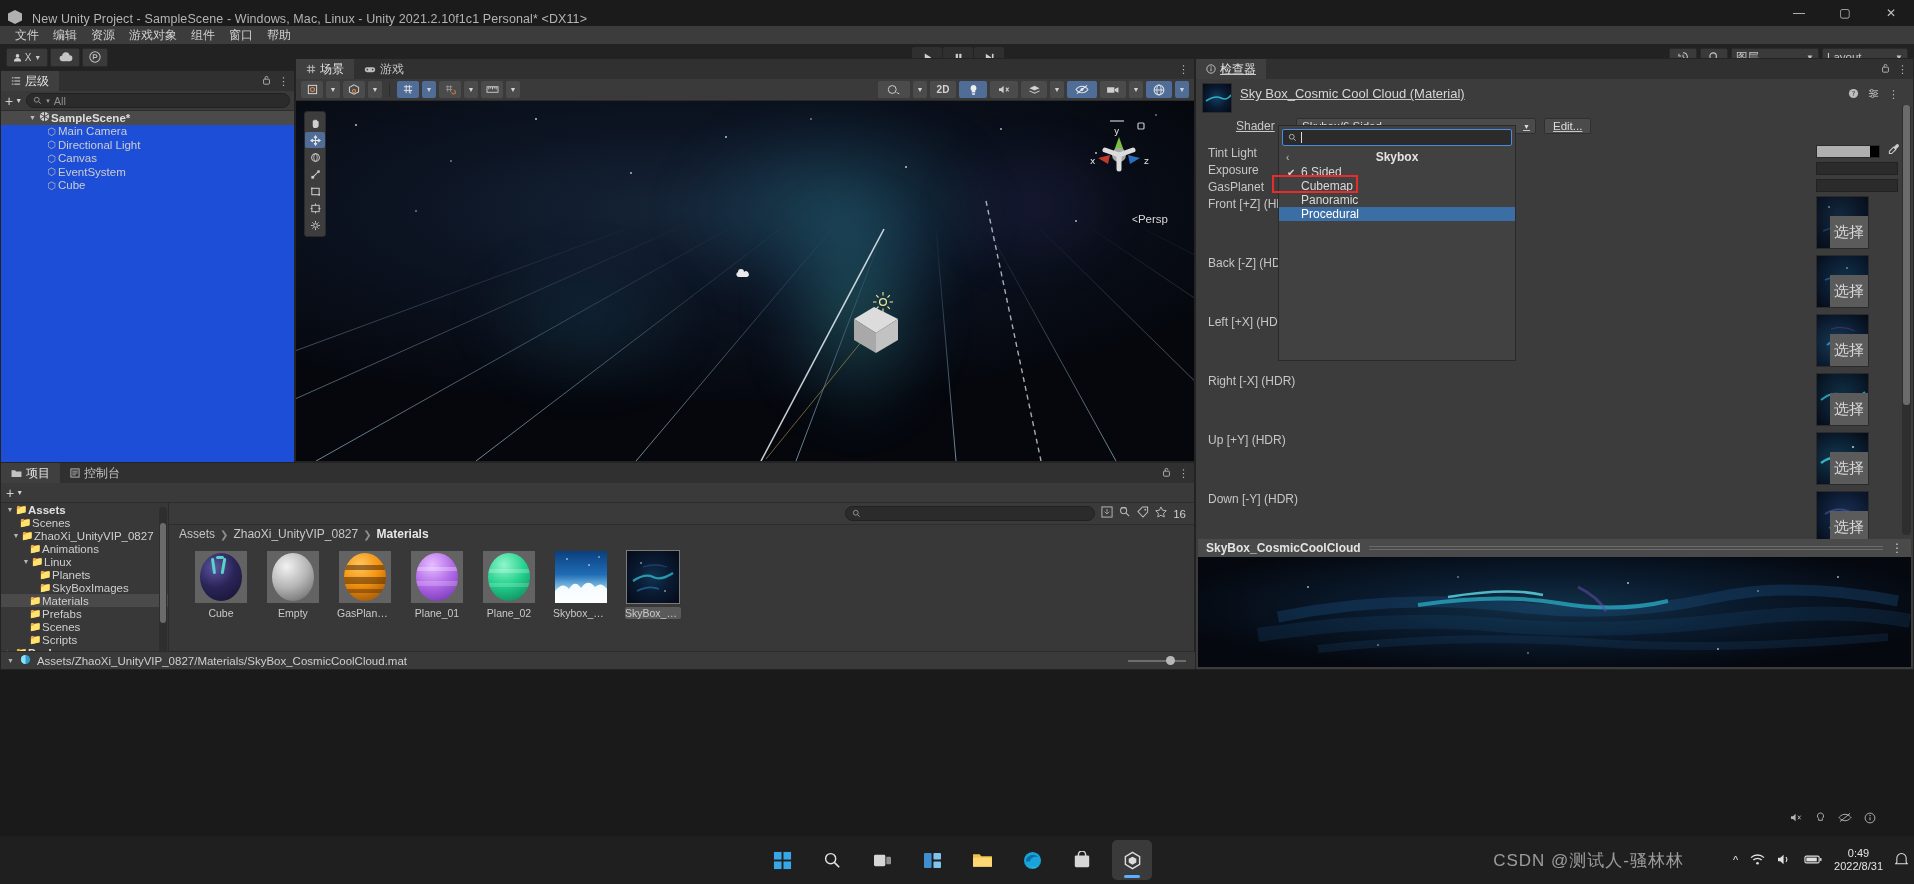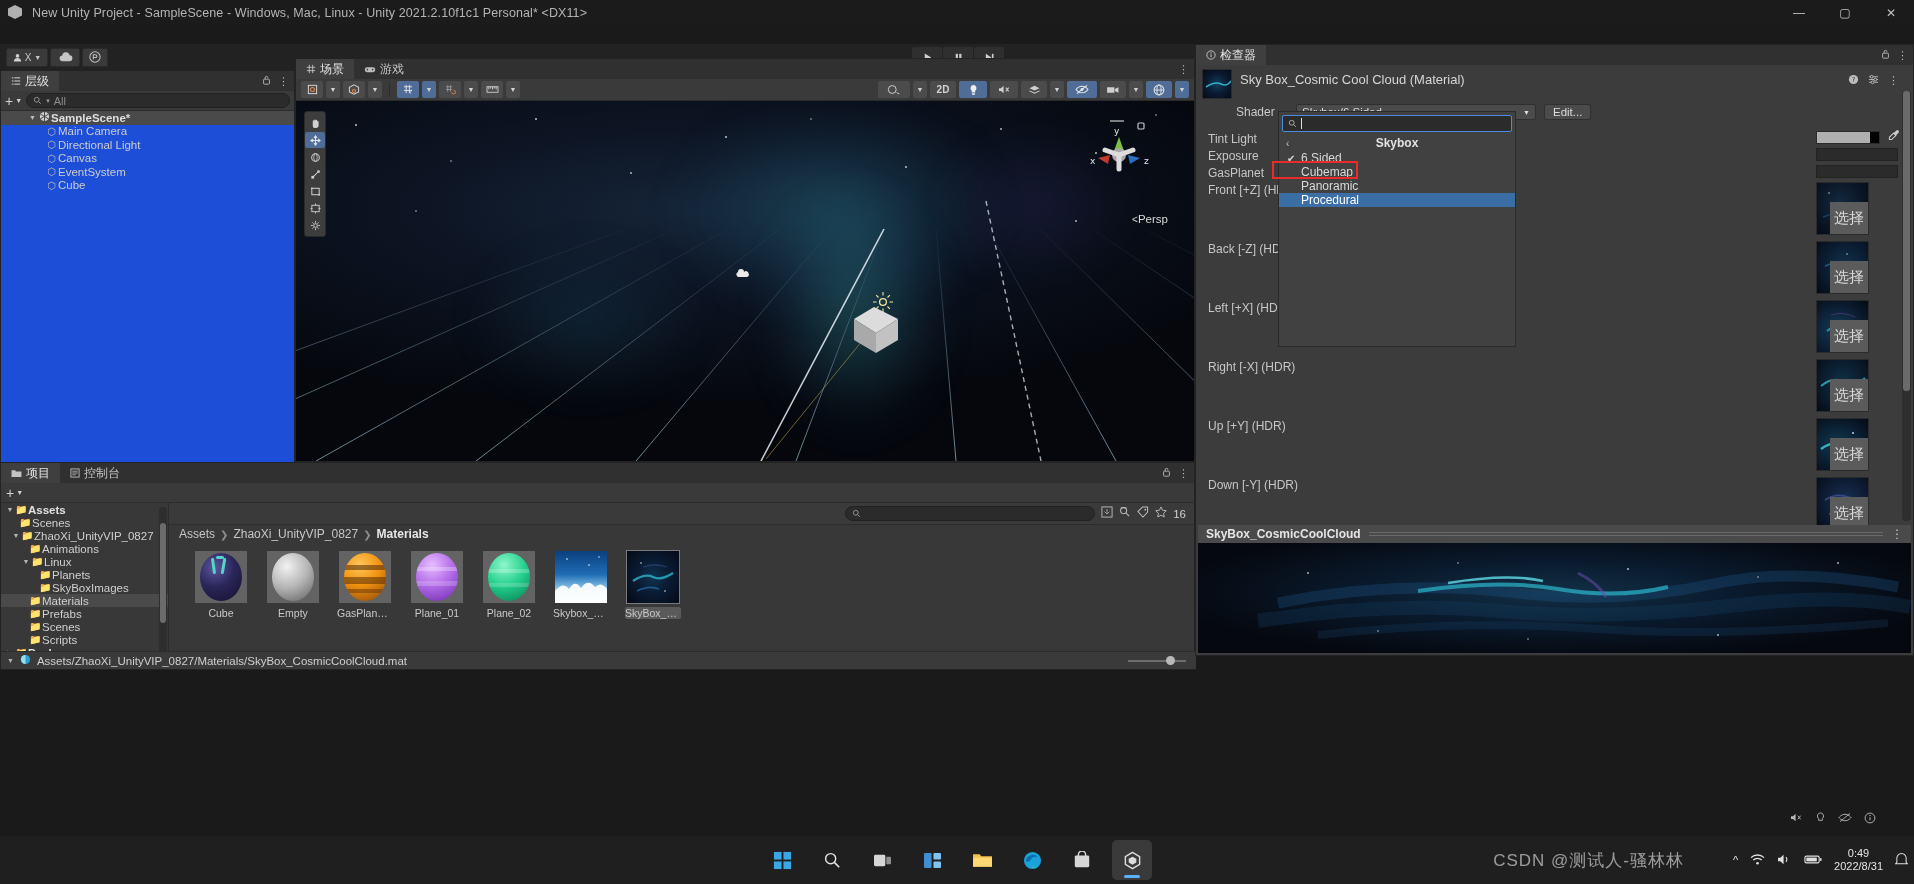"New Unity Project - SampleScene" .titlebar { align-items: center -> flex-end }
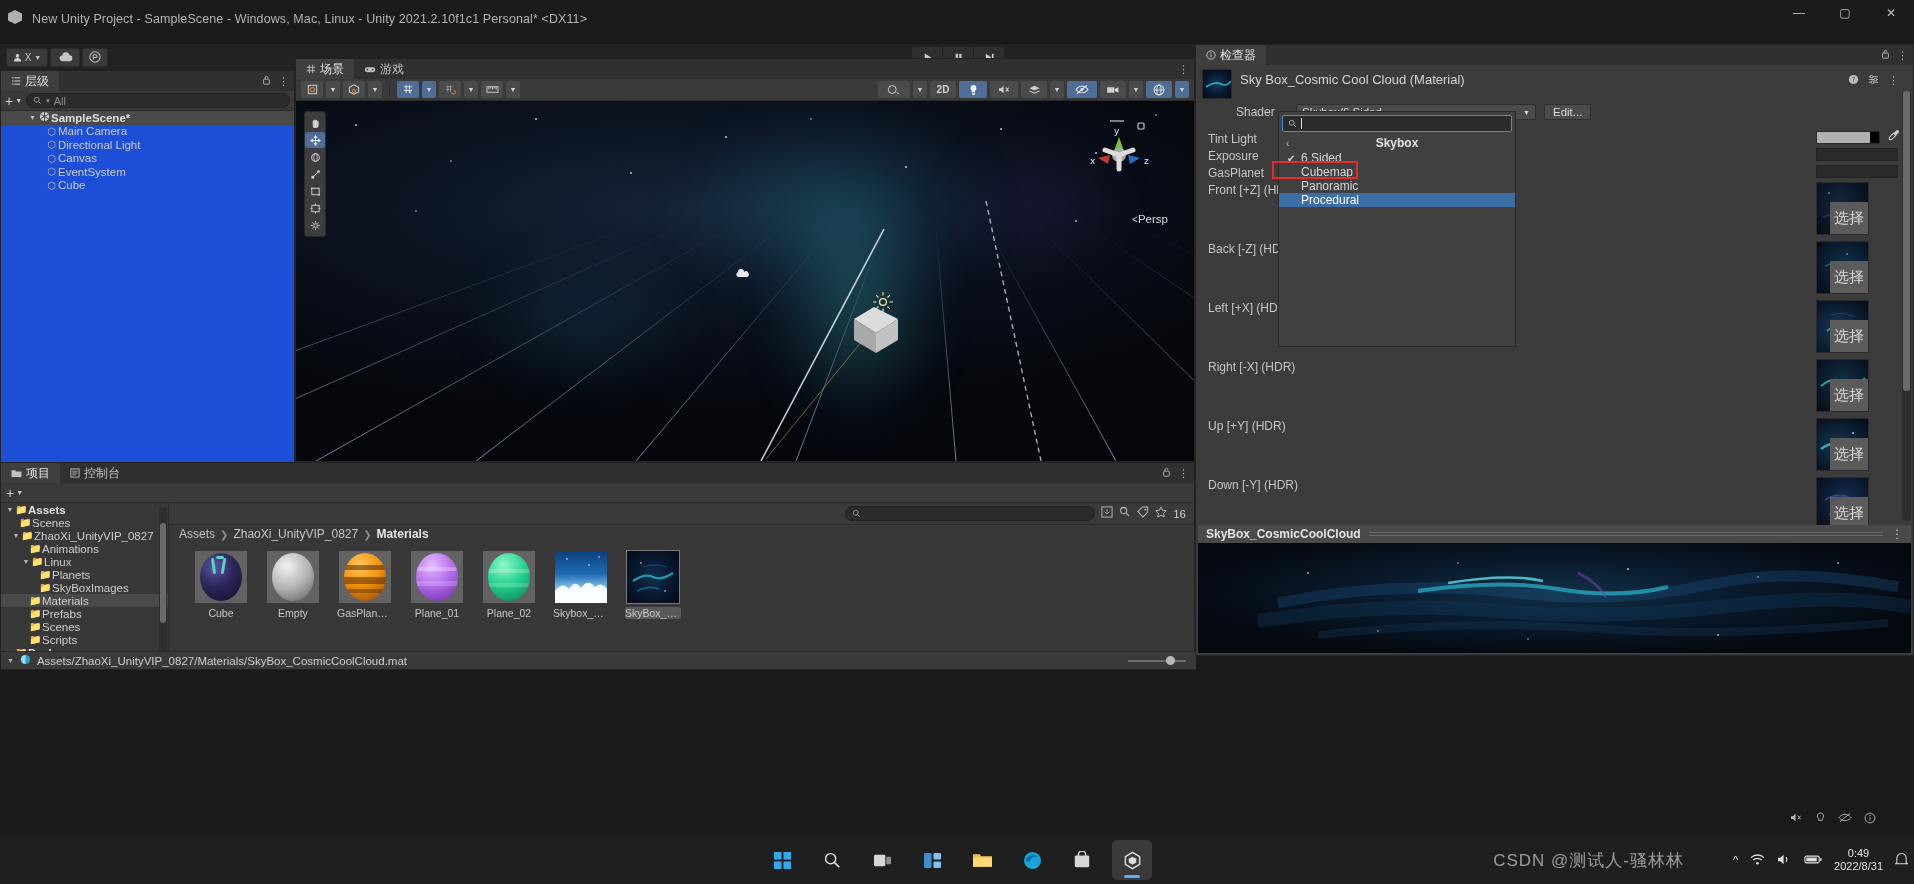"文件" div.menubar { html: none -> <div> <div>文件</div> <div>编辑</div> <div>资源</div> <div>游戏对象</div> <div>组件</div> <div>窗口</div> <div>帮助</div> </div> }
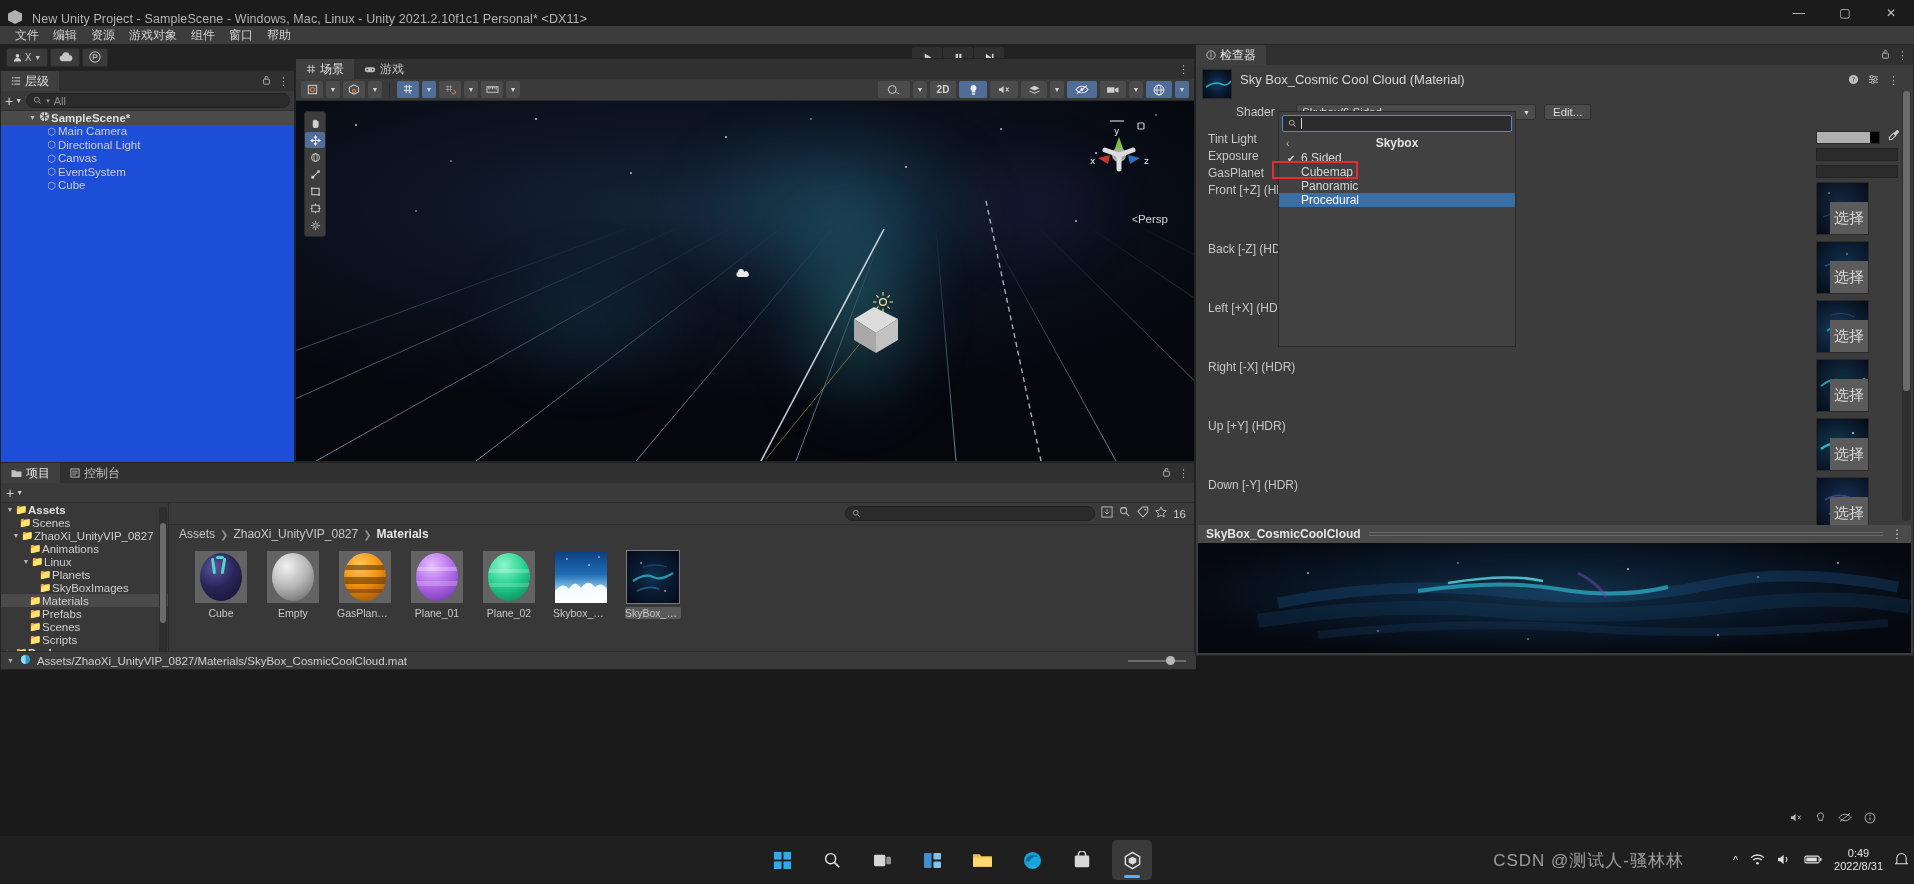"检查器" #inspector { text-decoration: none -> underline; top: 44px -> 58px }
